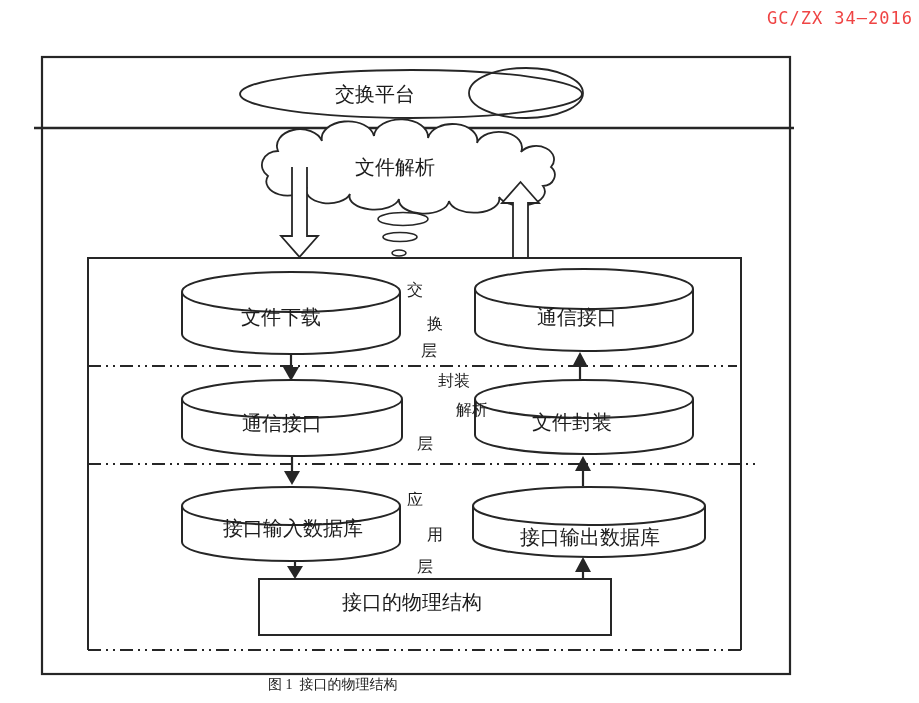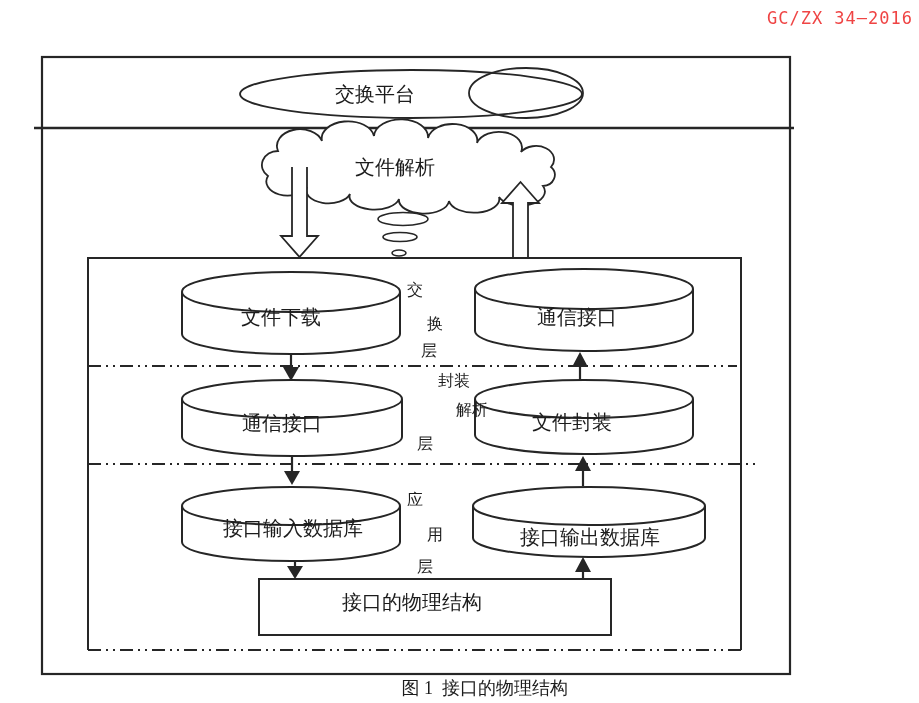"图 1 接口的物理结构" .caption { font-size: 18px -> 14px; text-align: right -> left }
